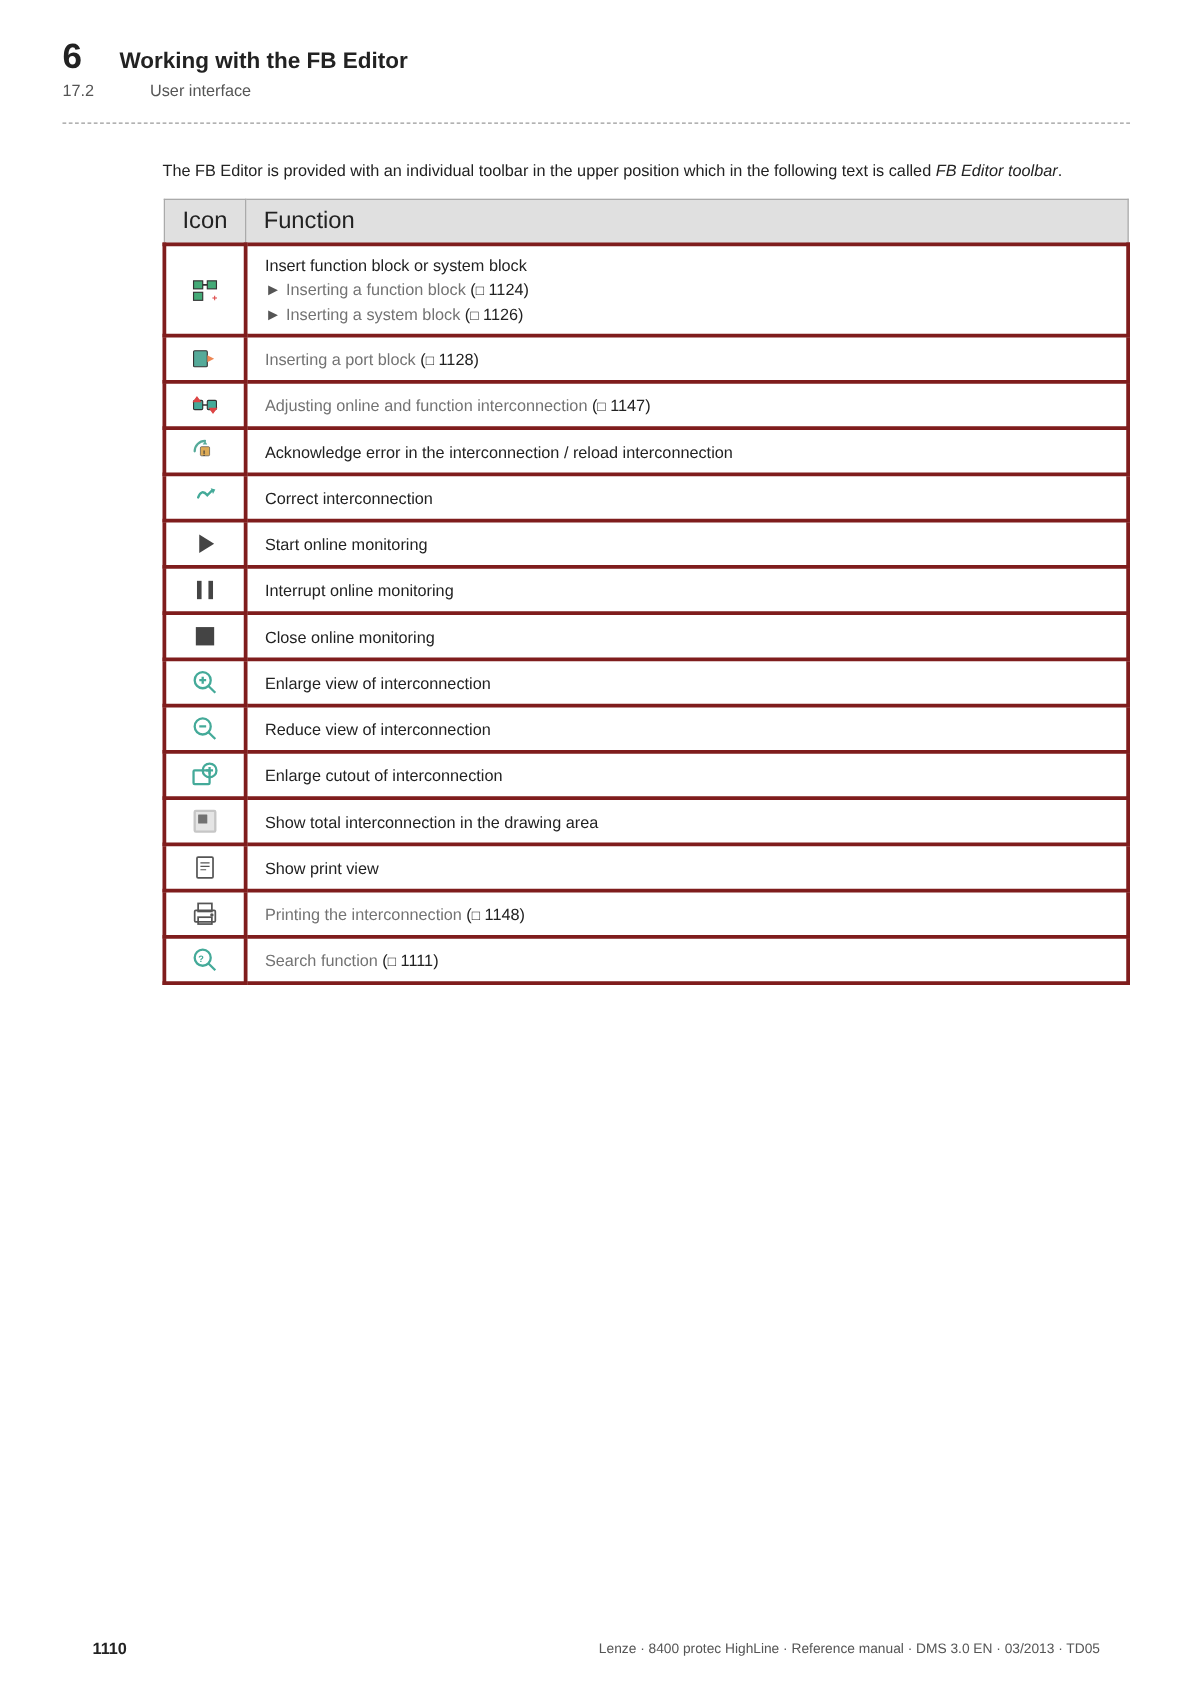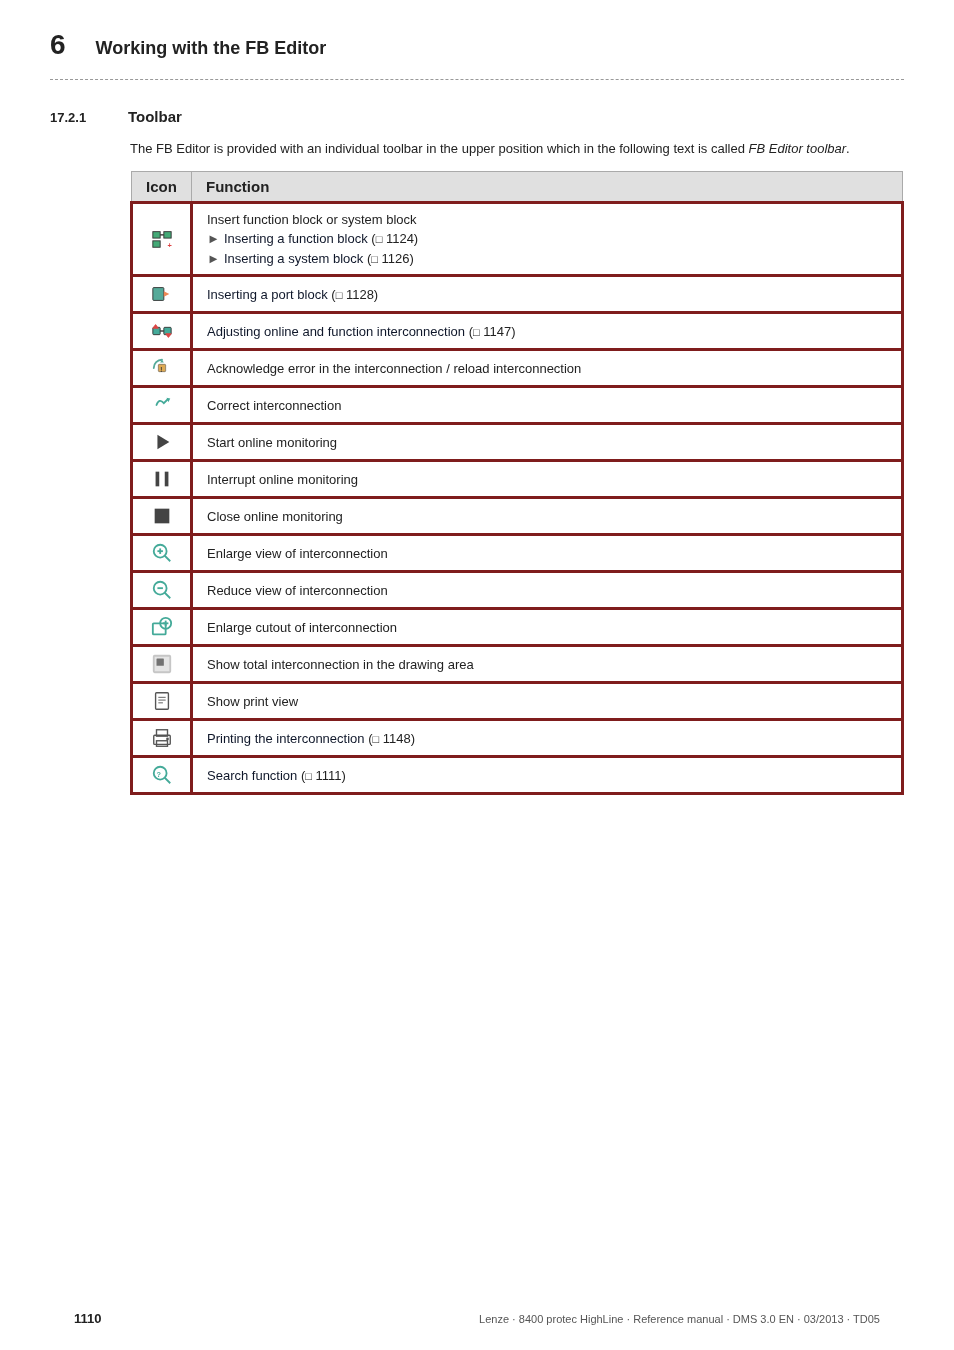"17.2" div.subchapter-line { html: none -> <div> <span>17.2</span> <span>User interface</span> </div> }
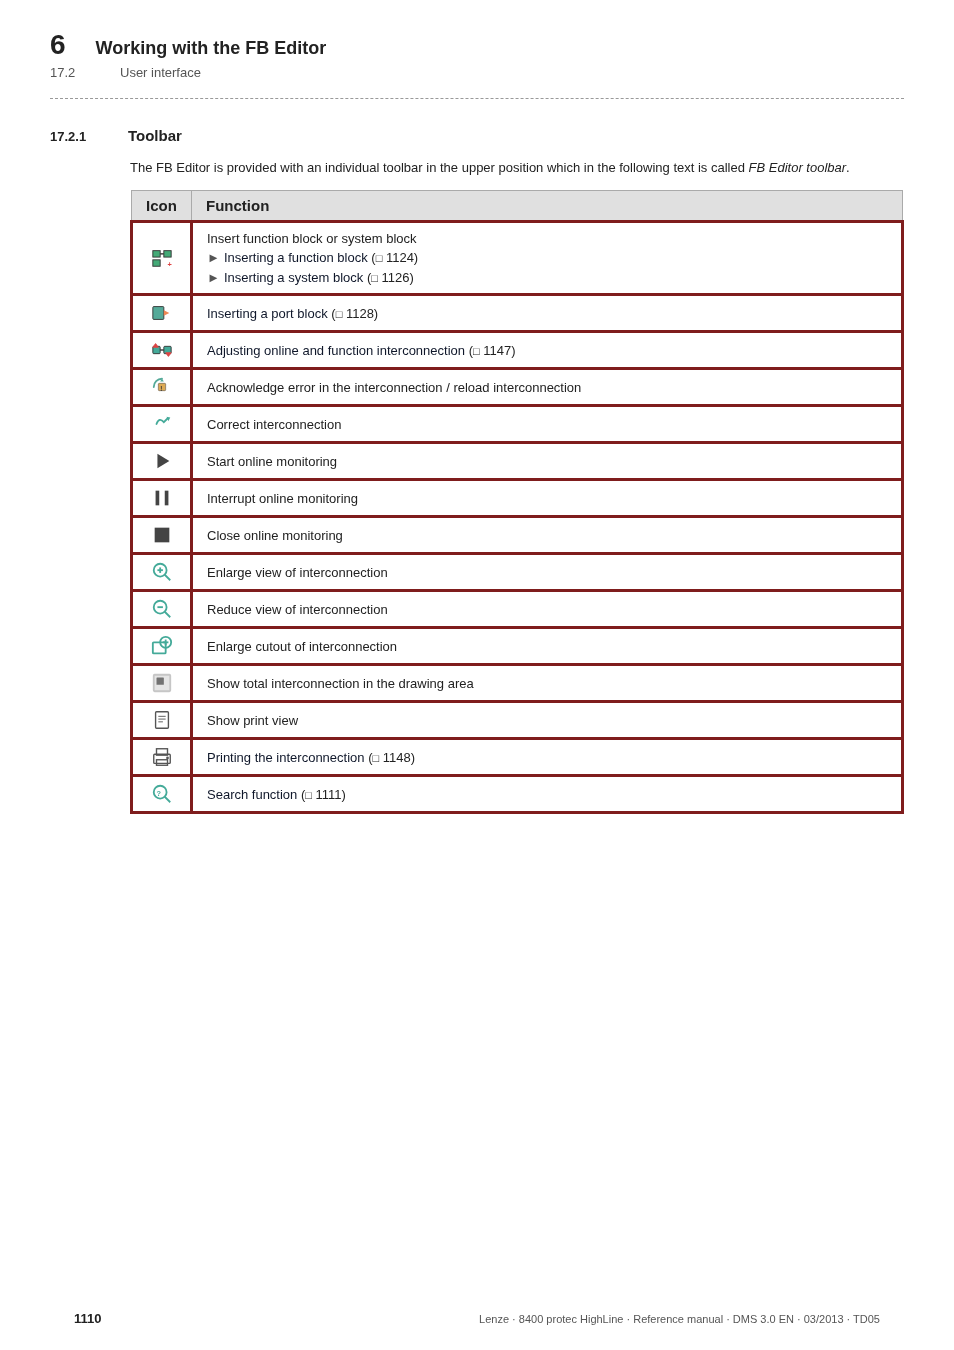"17.2.1" div.section-heading { html: <div> <span>17.2.1</span> <span>Toolbar</span> </div> -> none }
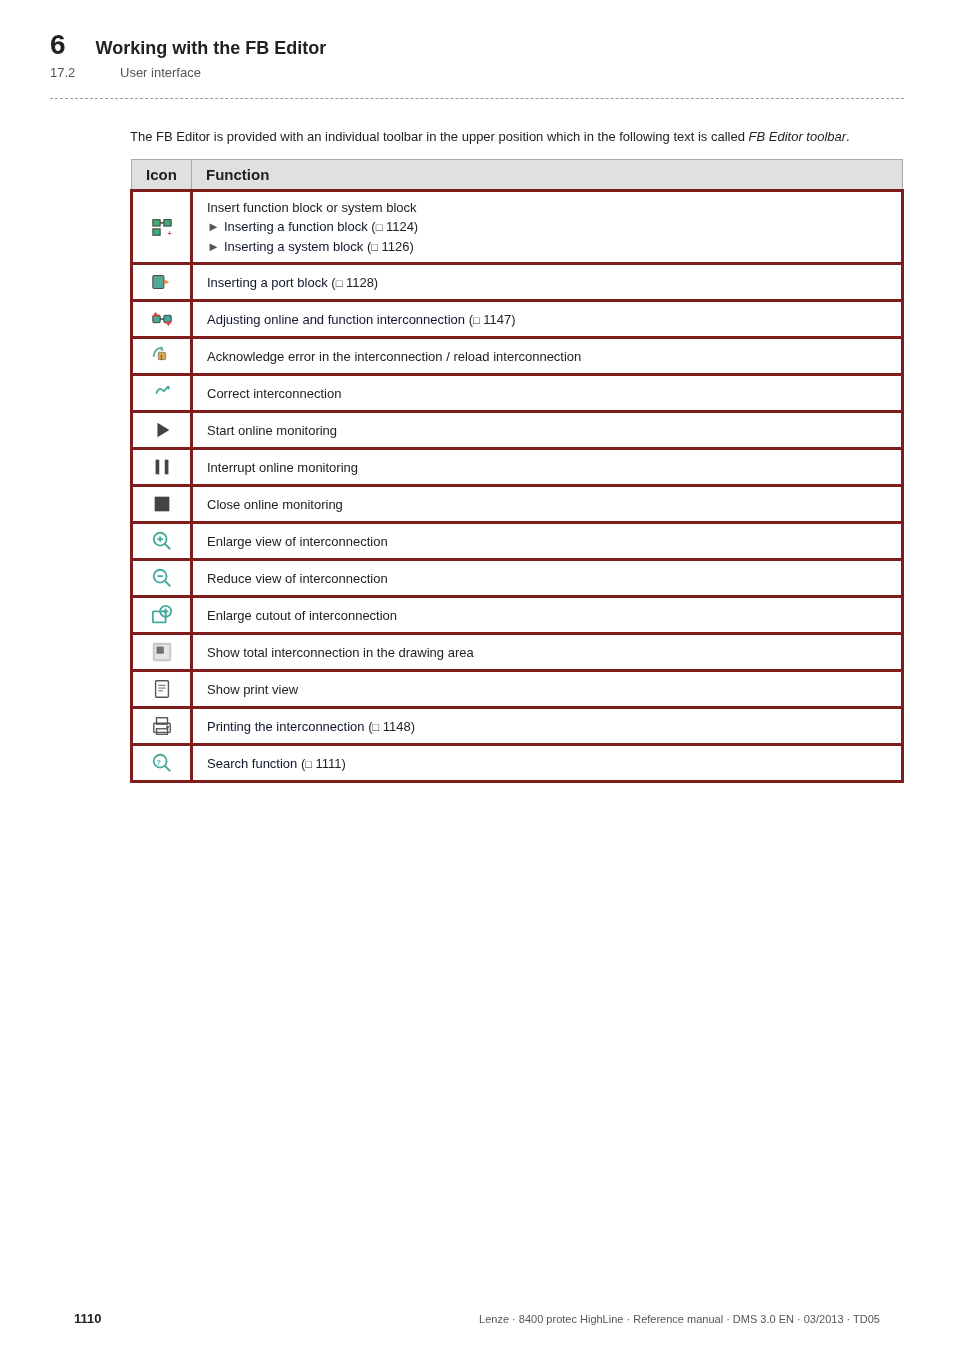"Icon" .icon-table th { font-size: 15px -> 19px; font-weight: bold -> normal }
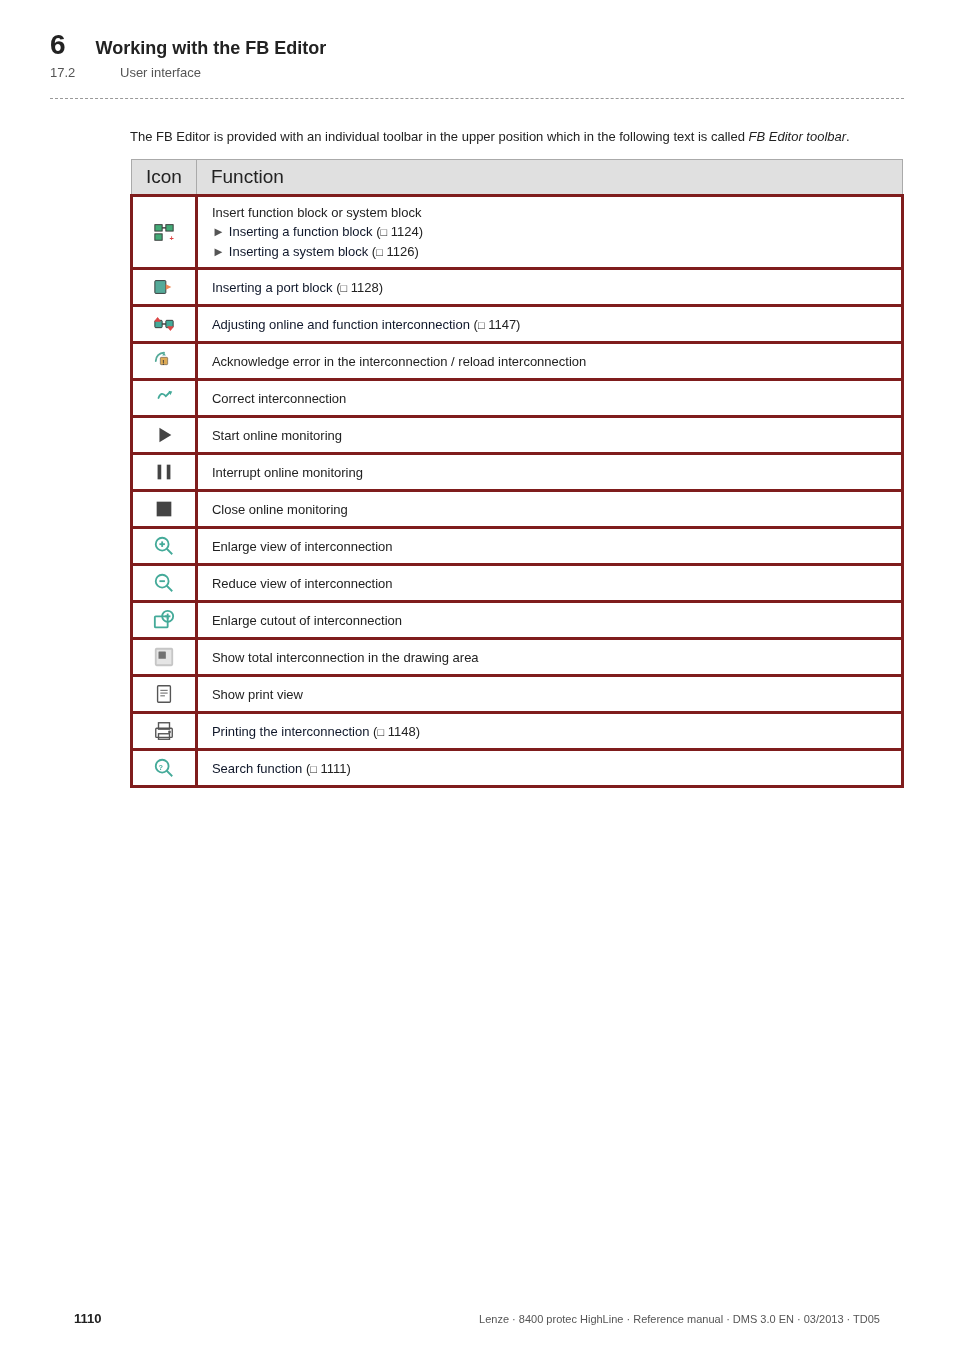"Inserting a function block" a.doc-link { color: #0f172a -> #737373 }
